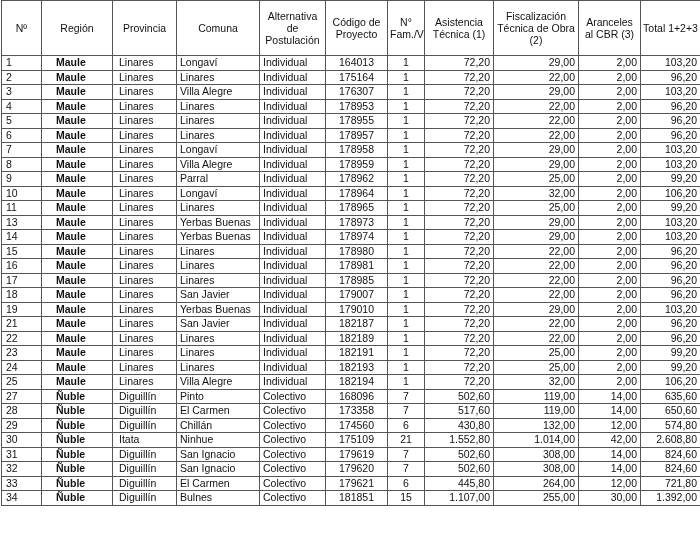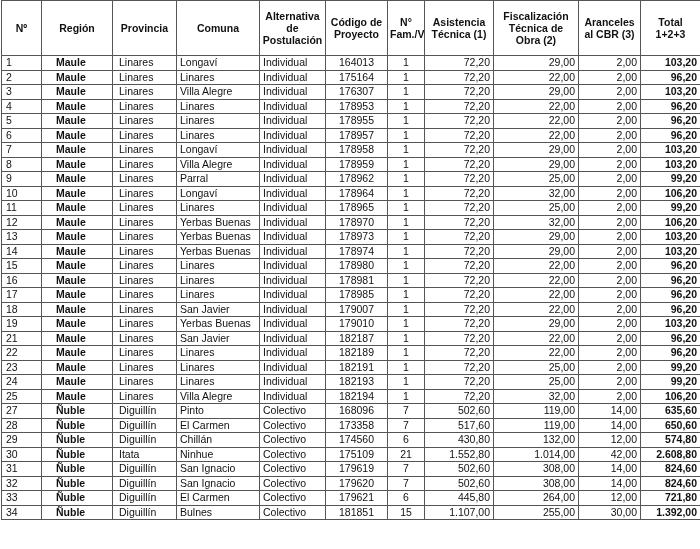"Alternativa de Postulación" th { font-weight: bold -> normal }
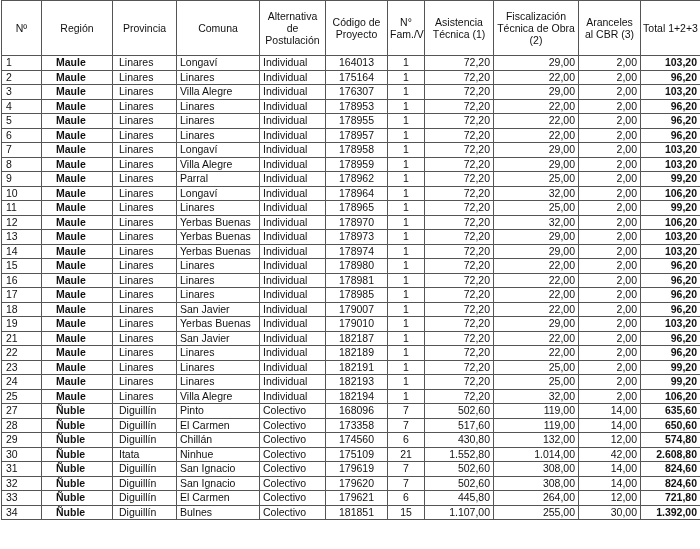"103,20" td.b { font-weight: bold -> normal }
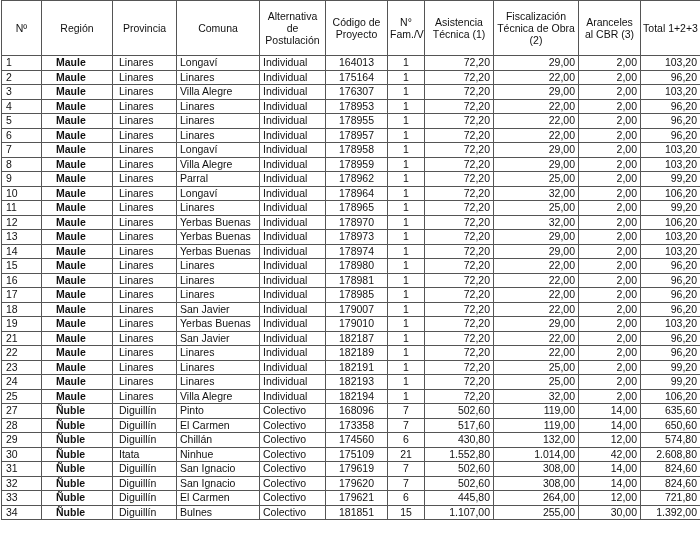"12" tr { html: <tr> <td>12</td> <td>Maule</td> <td>Linares</td> <td>Yerbas Buenas</td> <td>Individual</td> <td>178970</td> <td>1</td> <td>72,20</td> <td>32,00</td> <td>2,00</td> <td>106,20</td> </tr> -> none }
